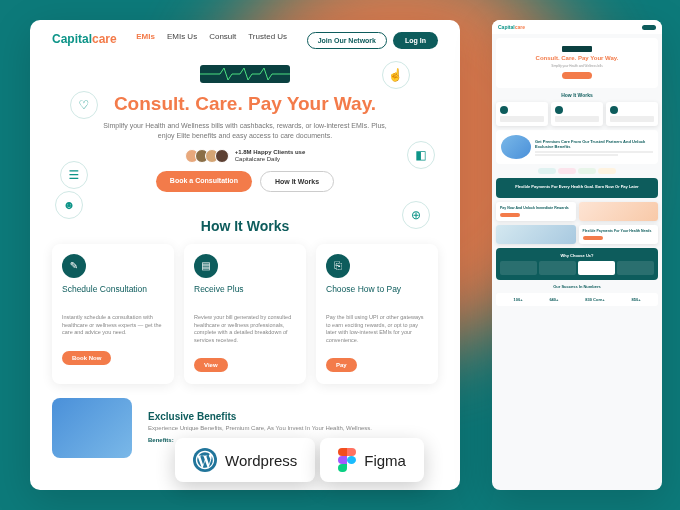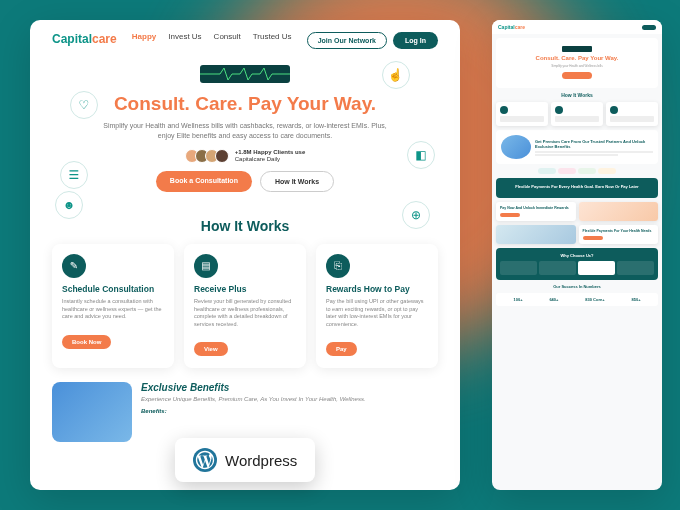"Happy" span { text: Happy -> EMIs }
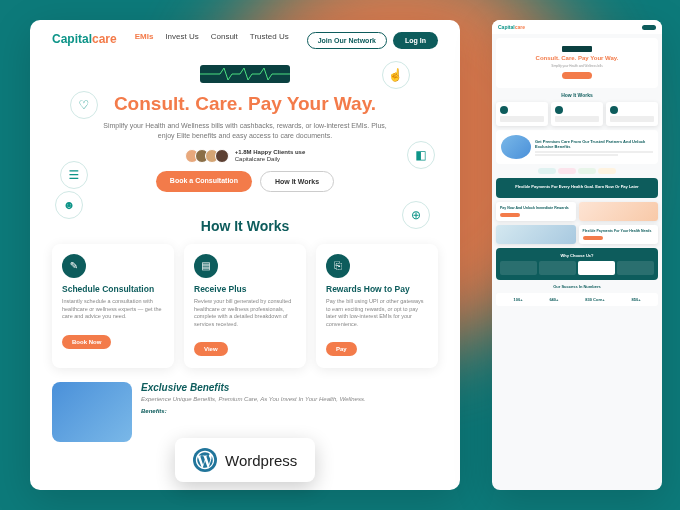"Invest Us" span { text: Invest -> EMIs }
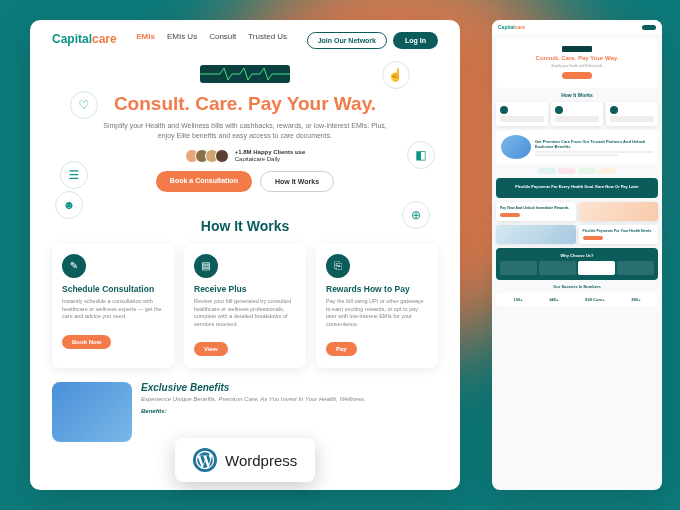"Schedule Consultation" .card h3 { font-weight: 700 -> 400; margin-bottom: 4px -> 20px }
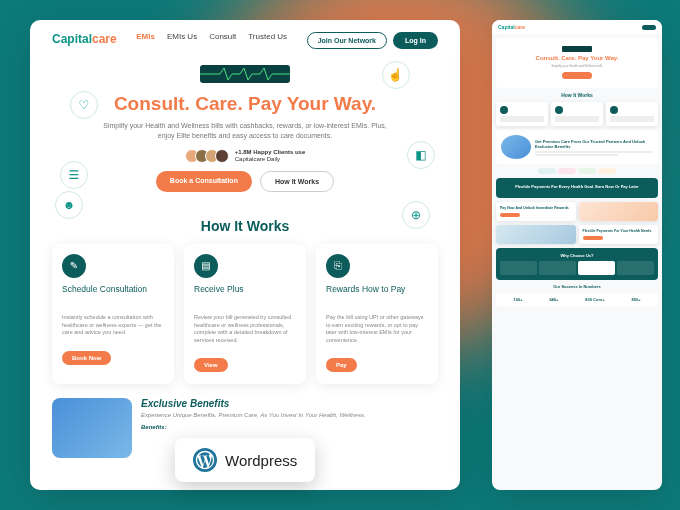"Rewards How to Pay" h3 { text: Rewards -> Choose }
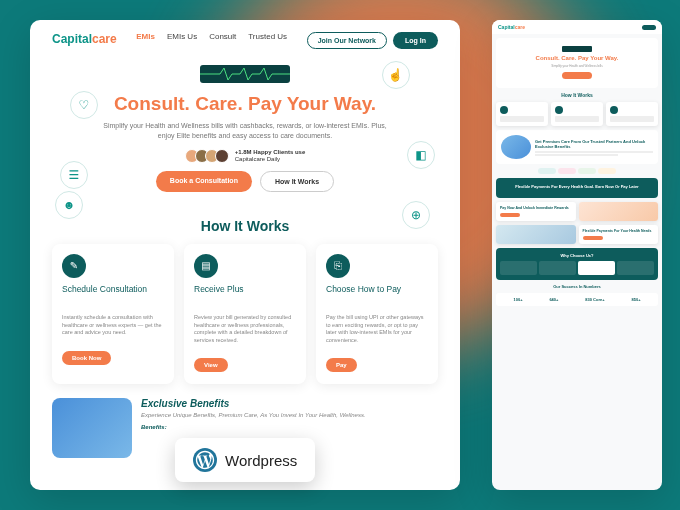"Exclusive Benefits" .benefits { align-items: flex-start -> center; font-style: italic -> none; gap: 9px -> 16px }
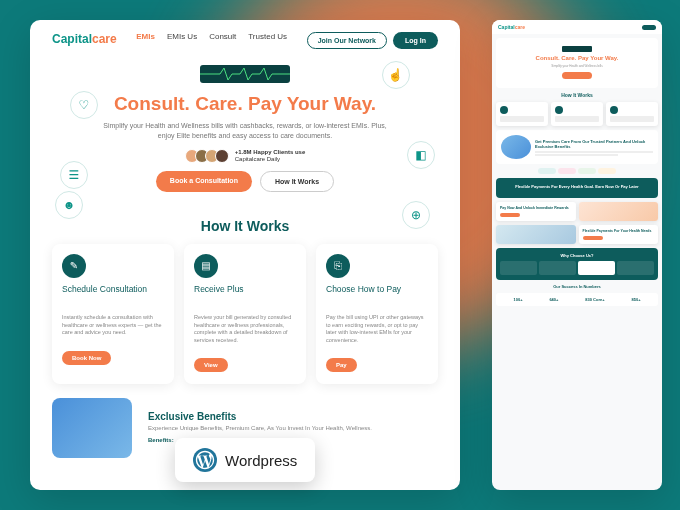"Figma" div.pill { html: none -> <div> <div> <div></div> <div></div> <div></div> <div></div> <div></div> </div> <span>Figma</span> </div> }
